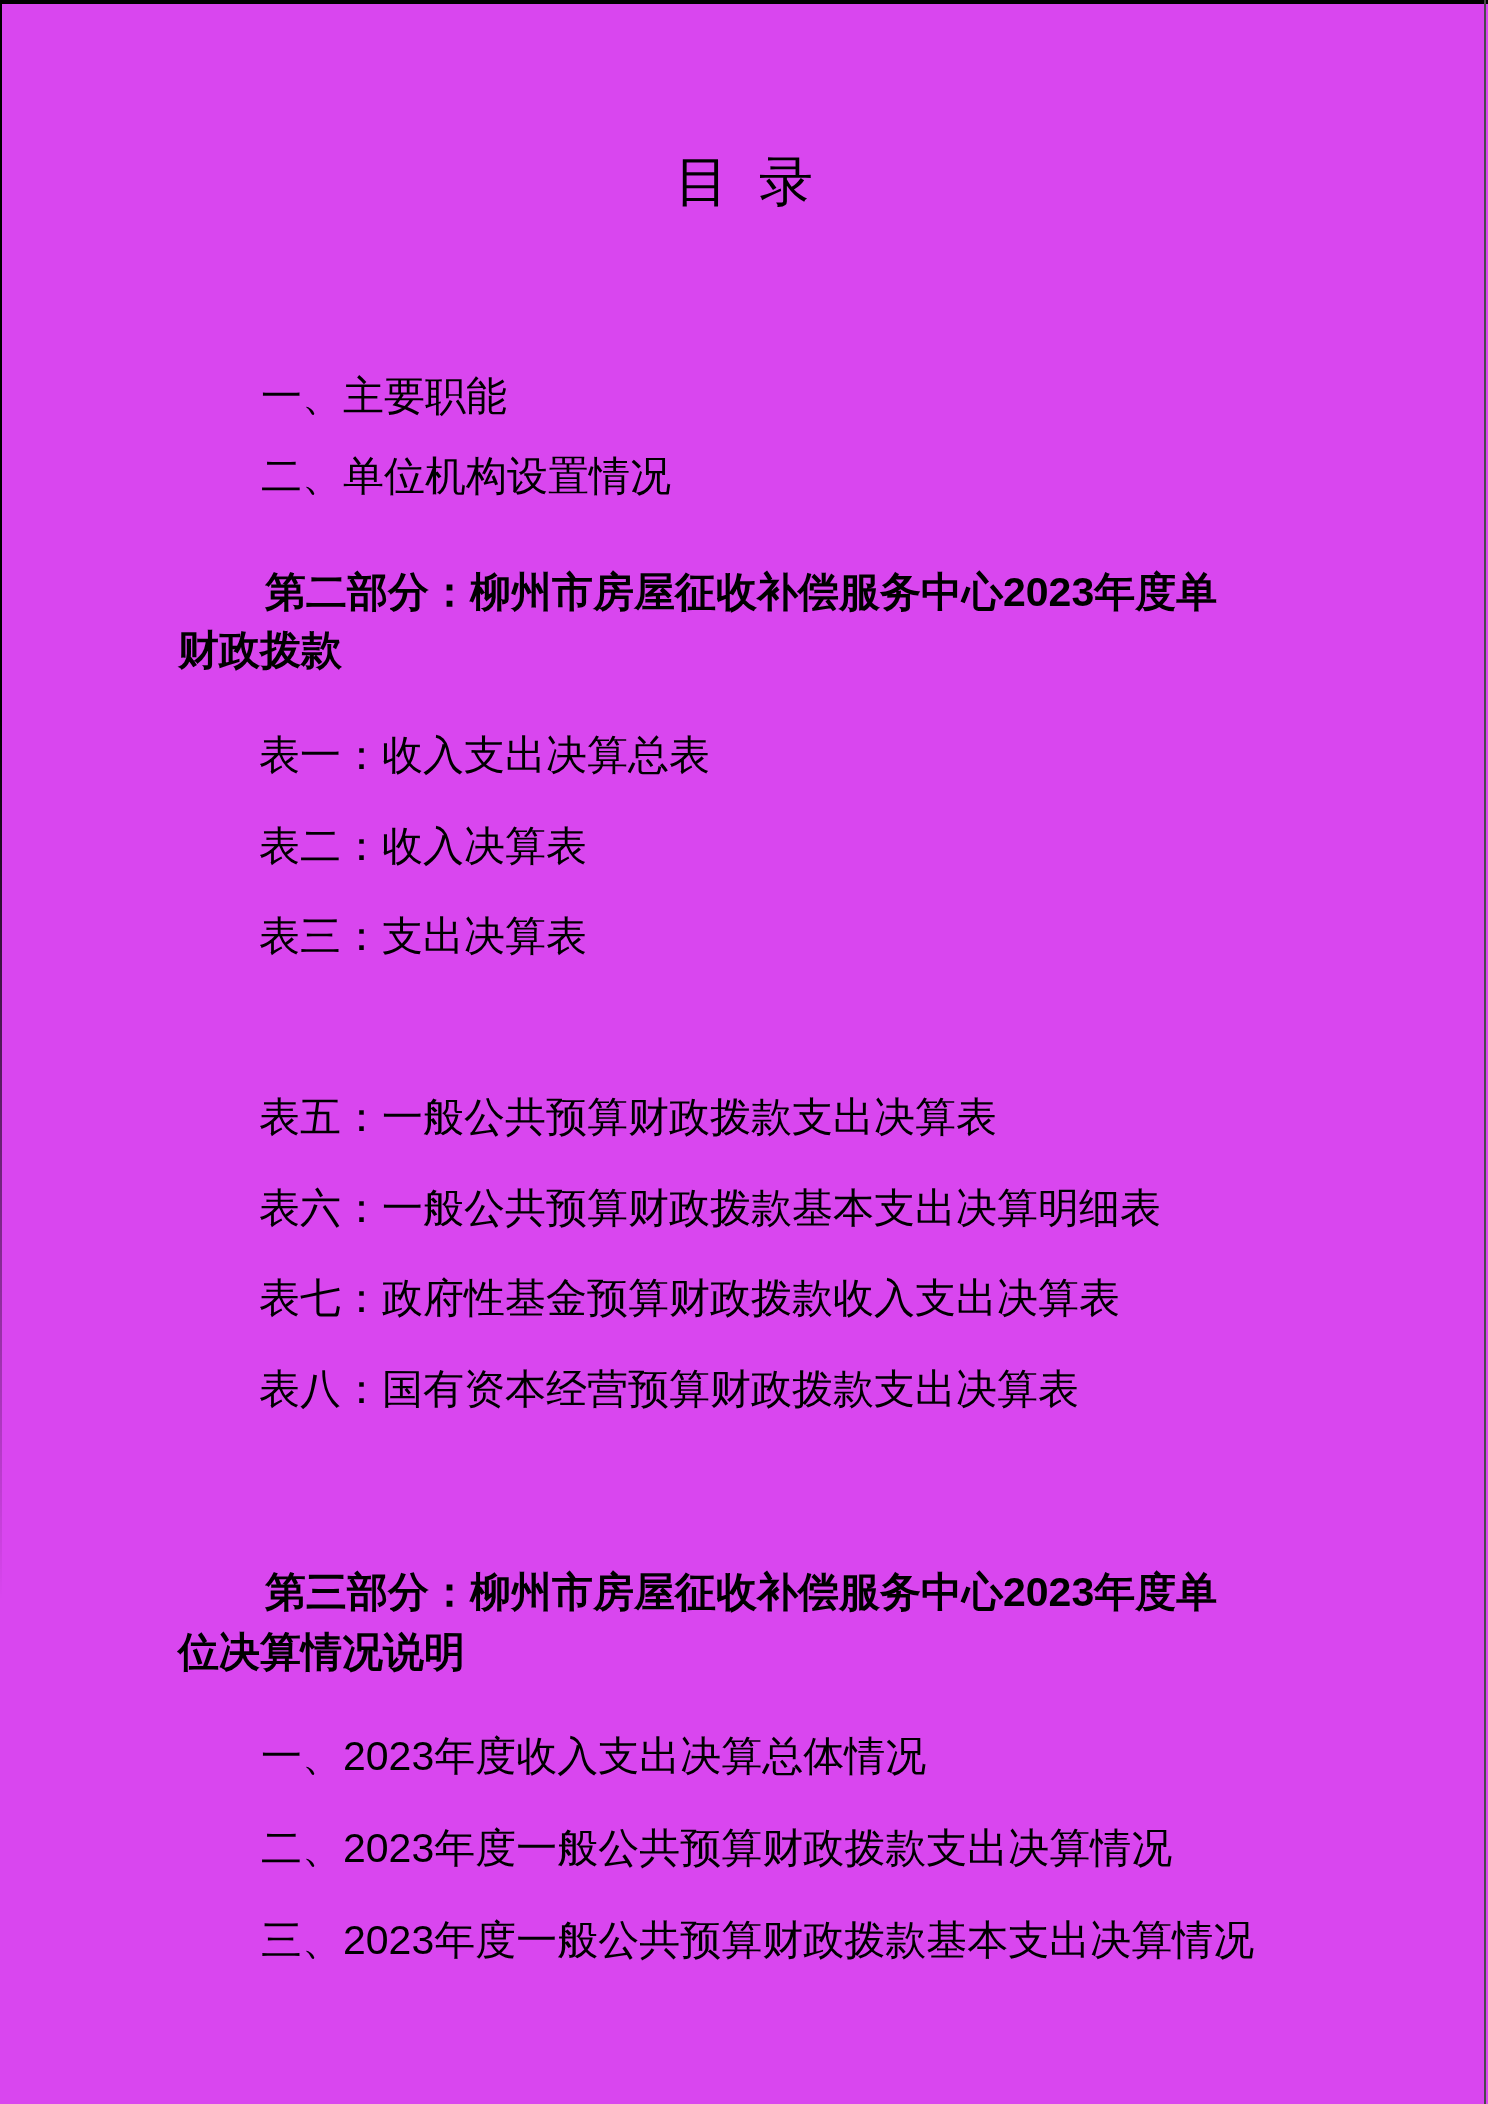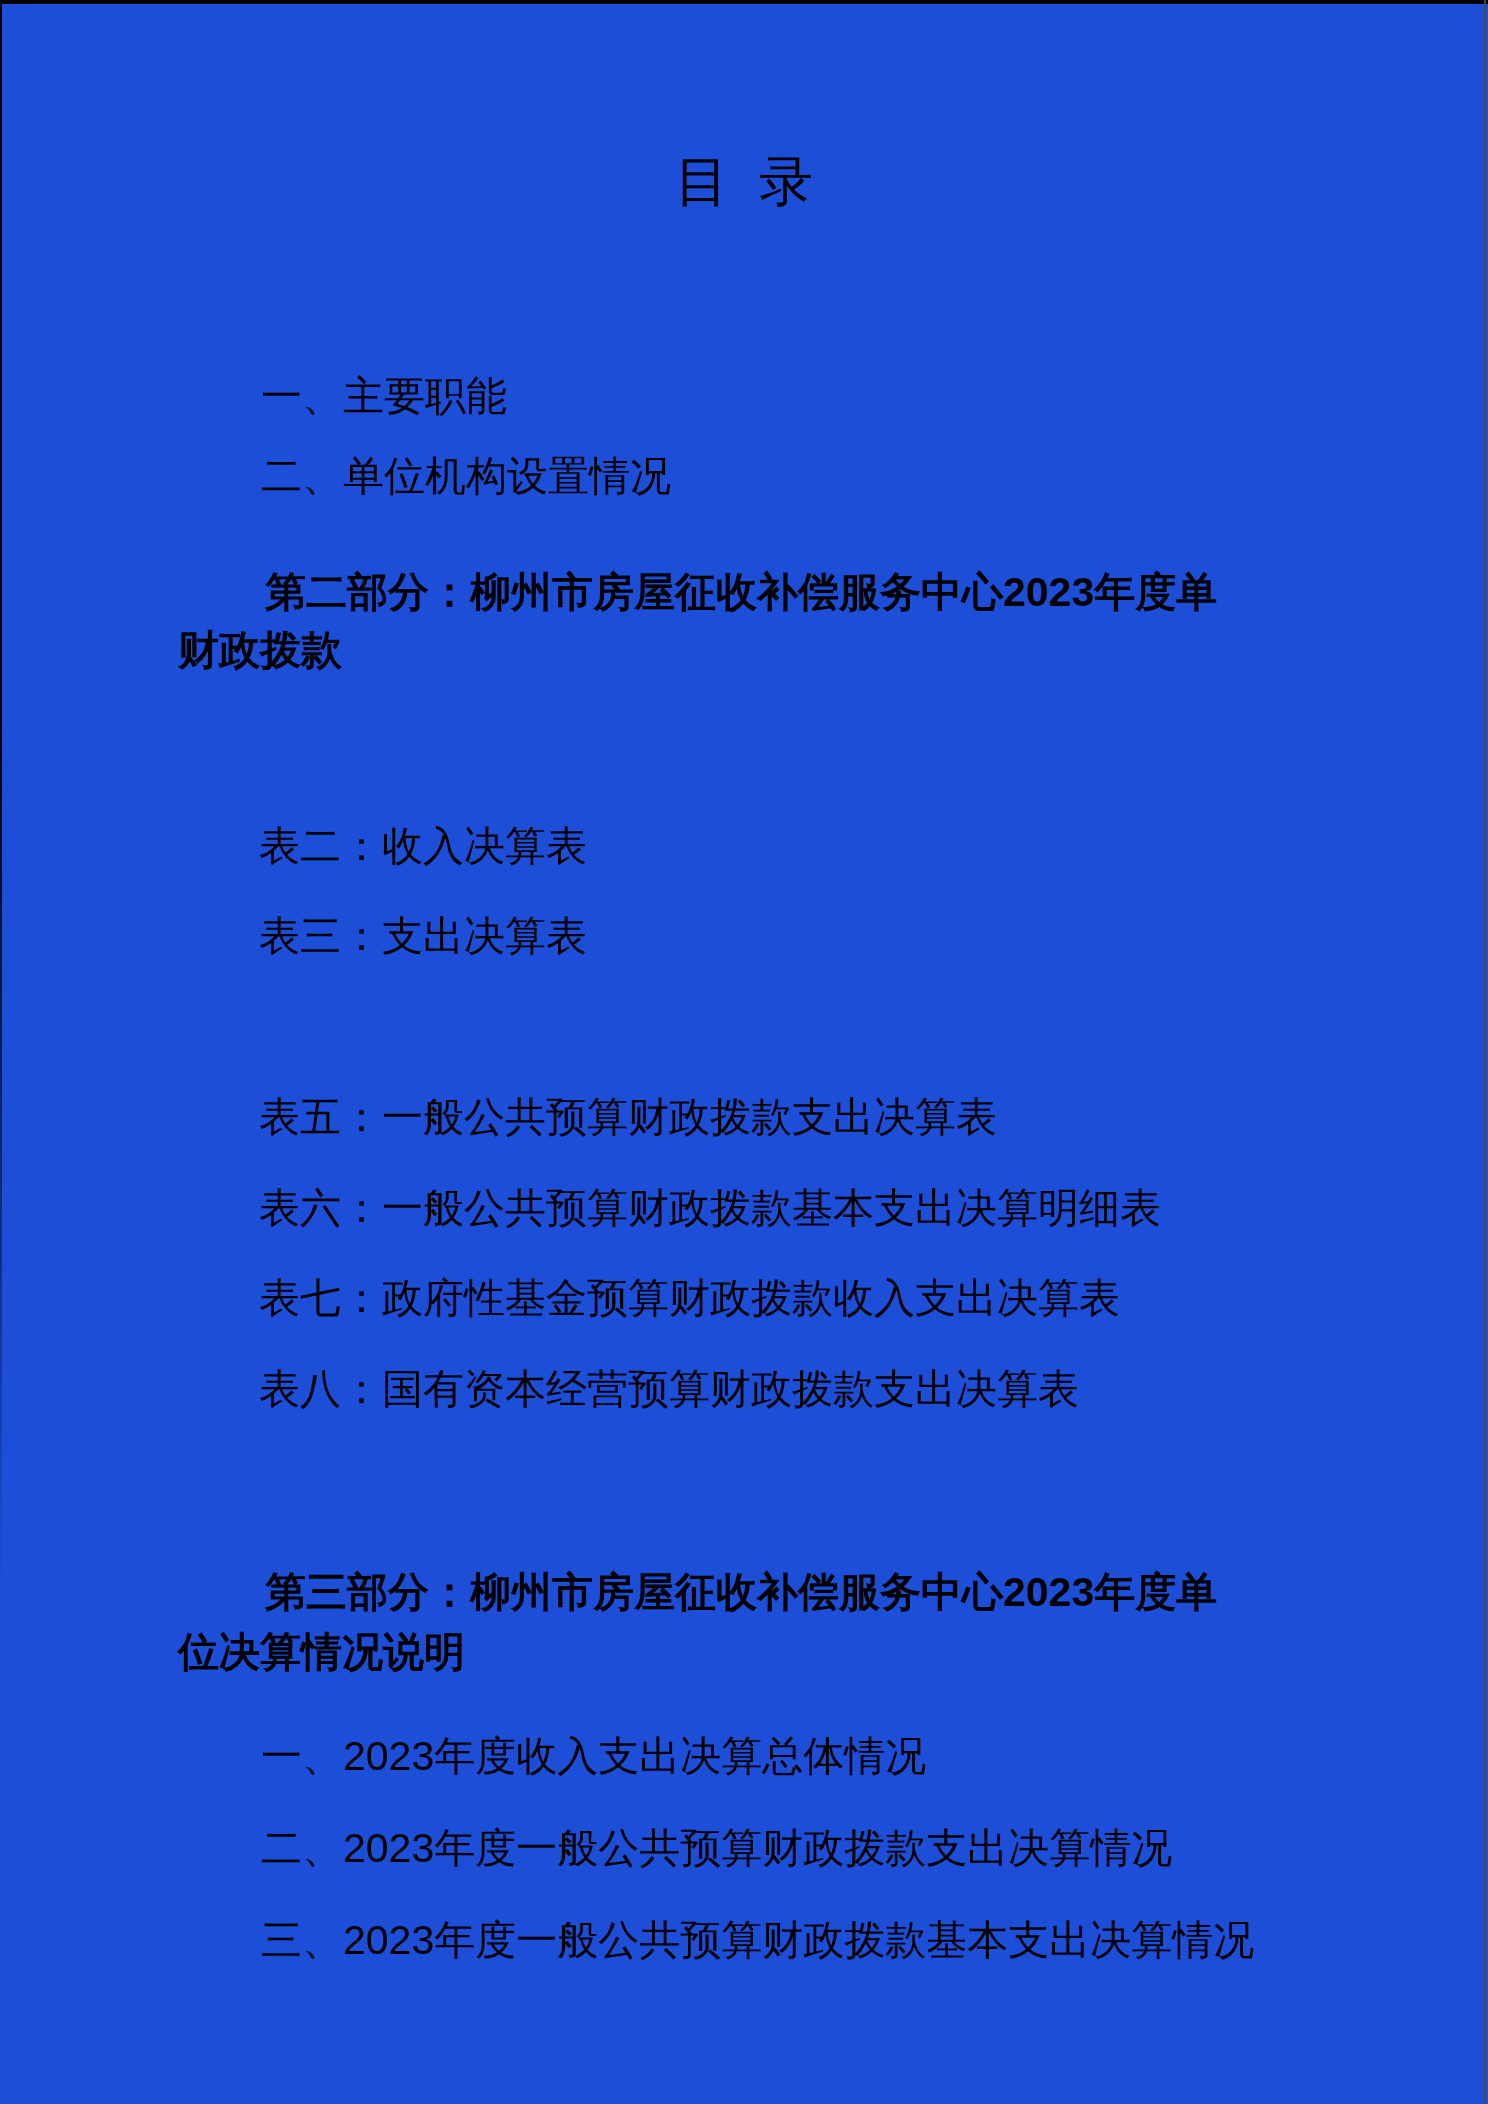"目 录" .page { background: #1d4ed8 -> #d946ef }
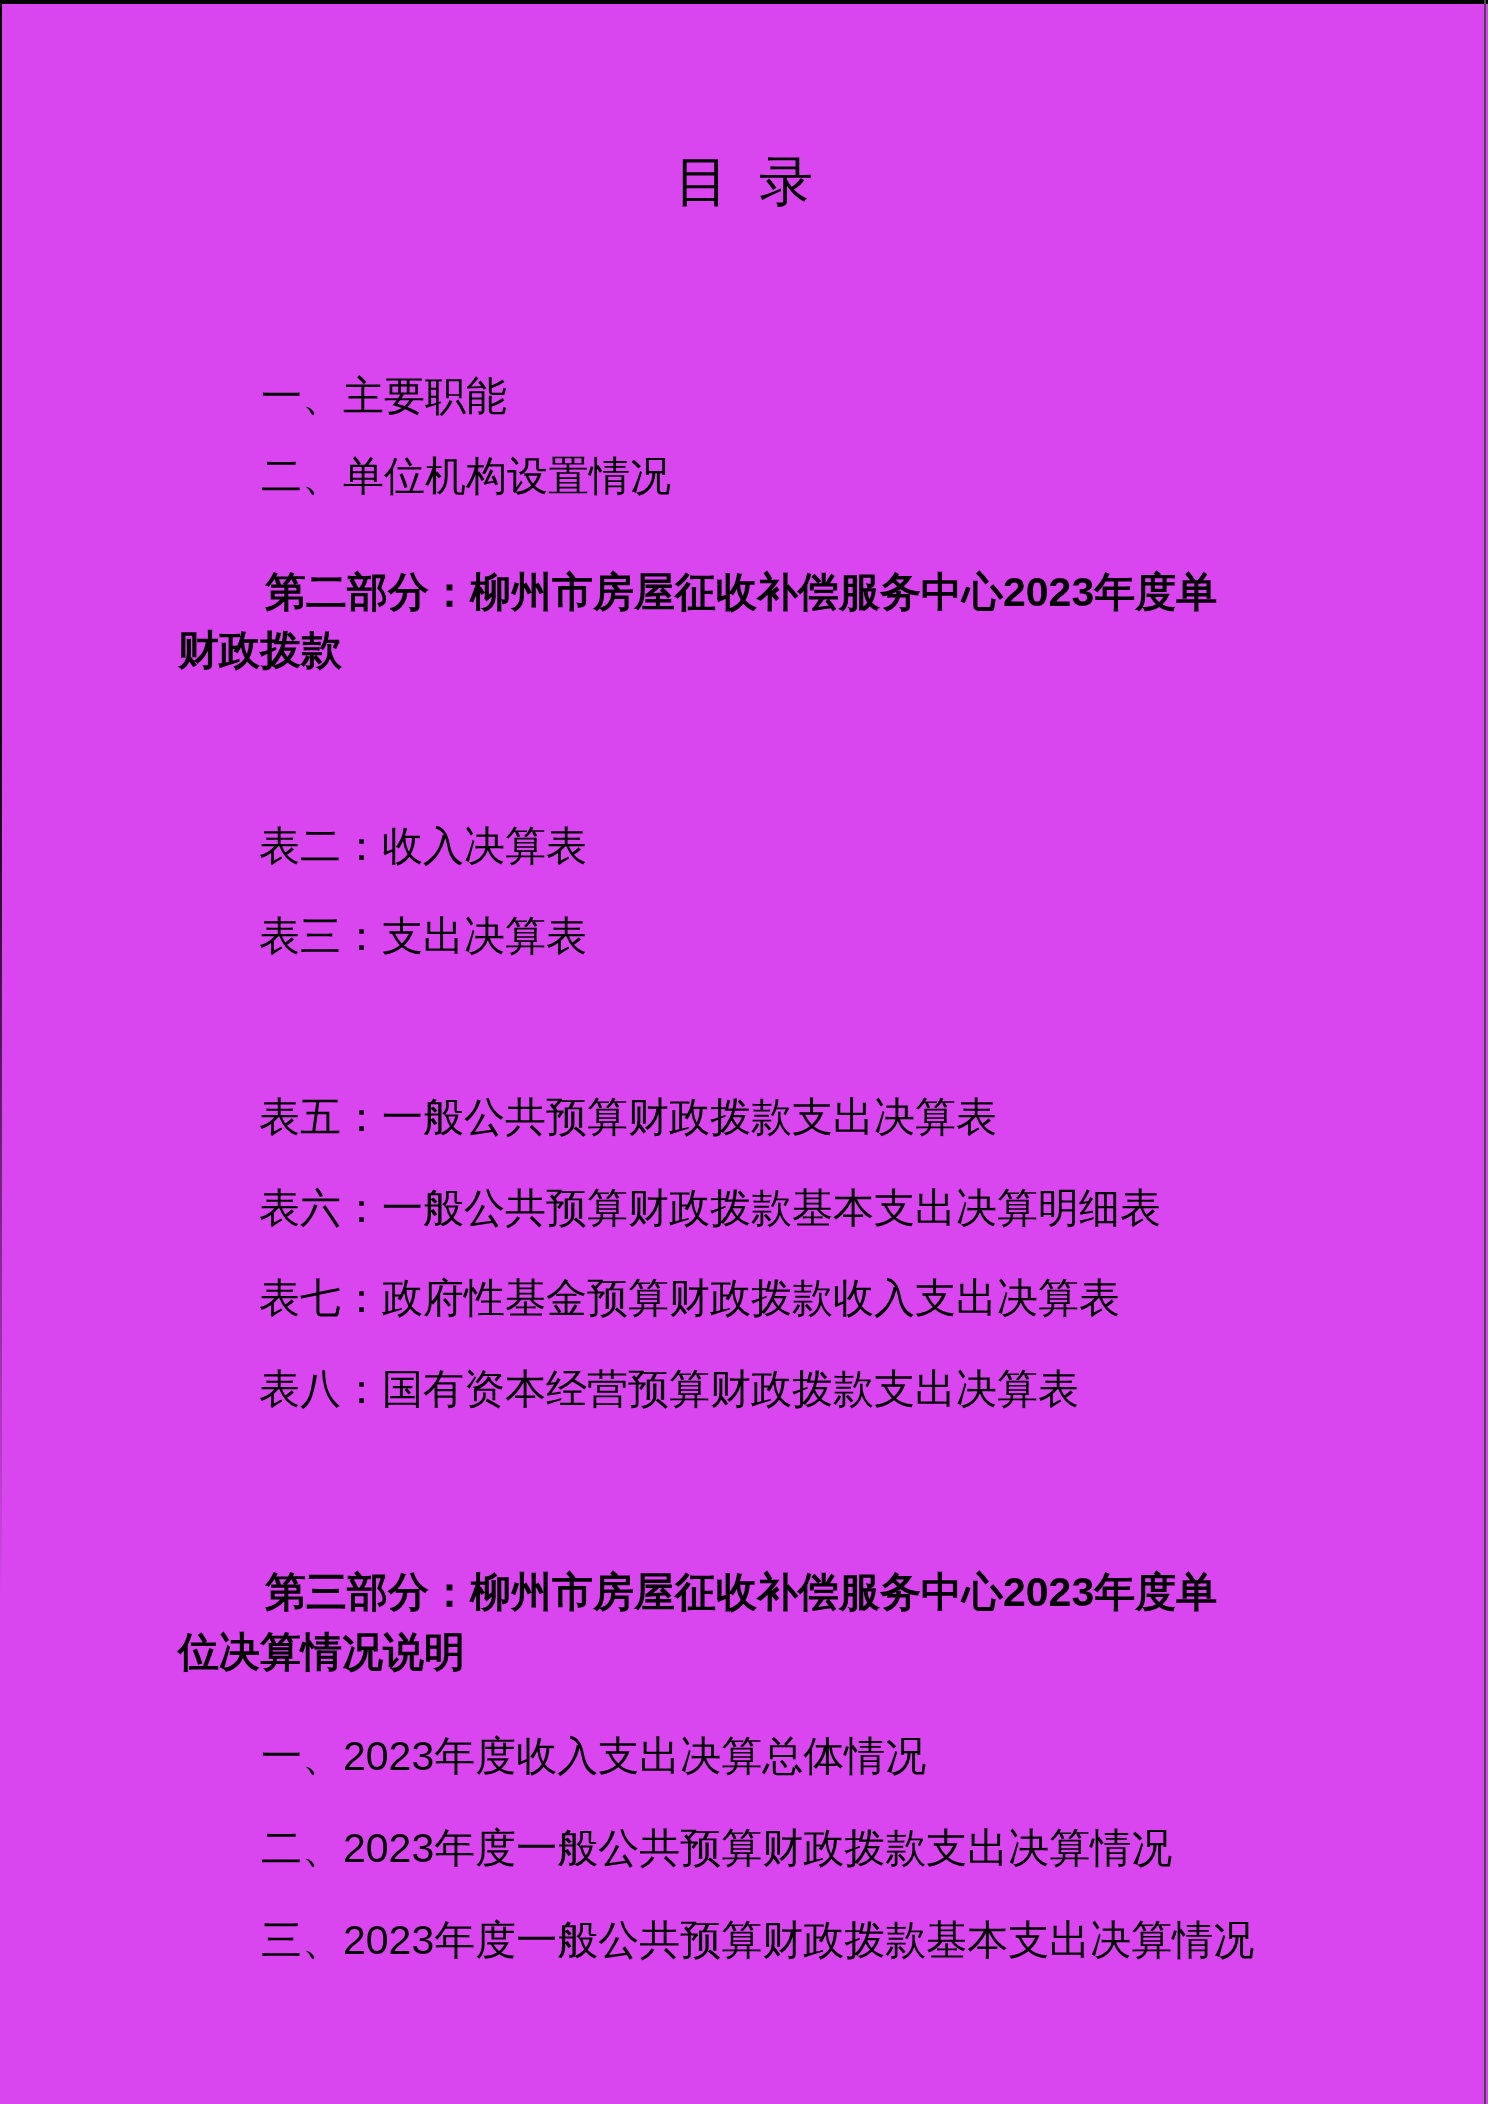"表一：收入支出决算总表" div.line { html: none -> <div>表一：收入支出决算总表</div> }
